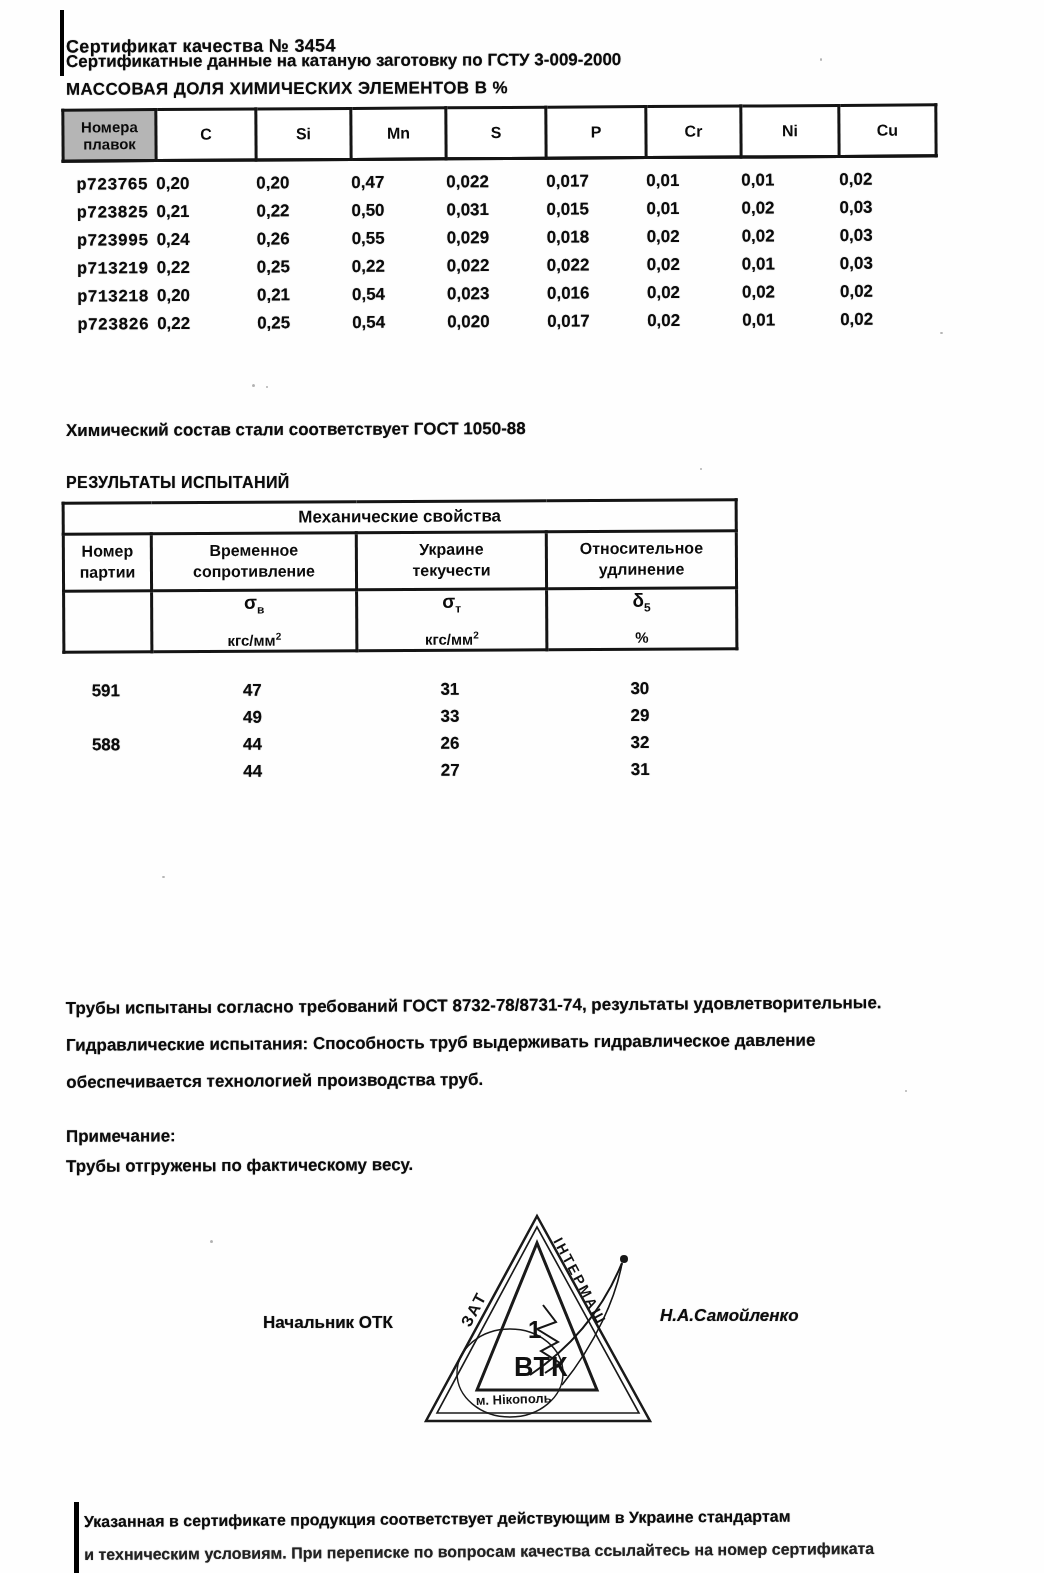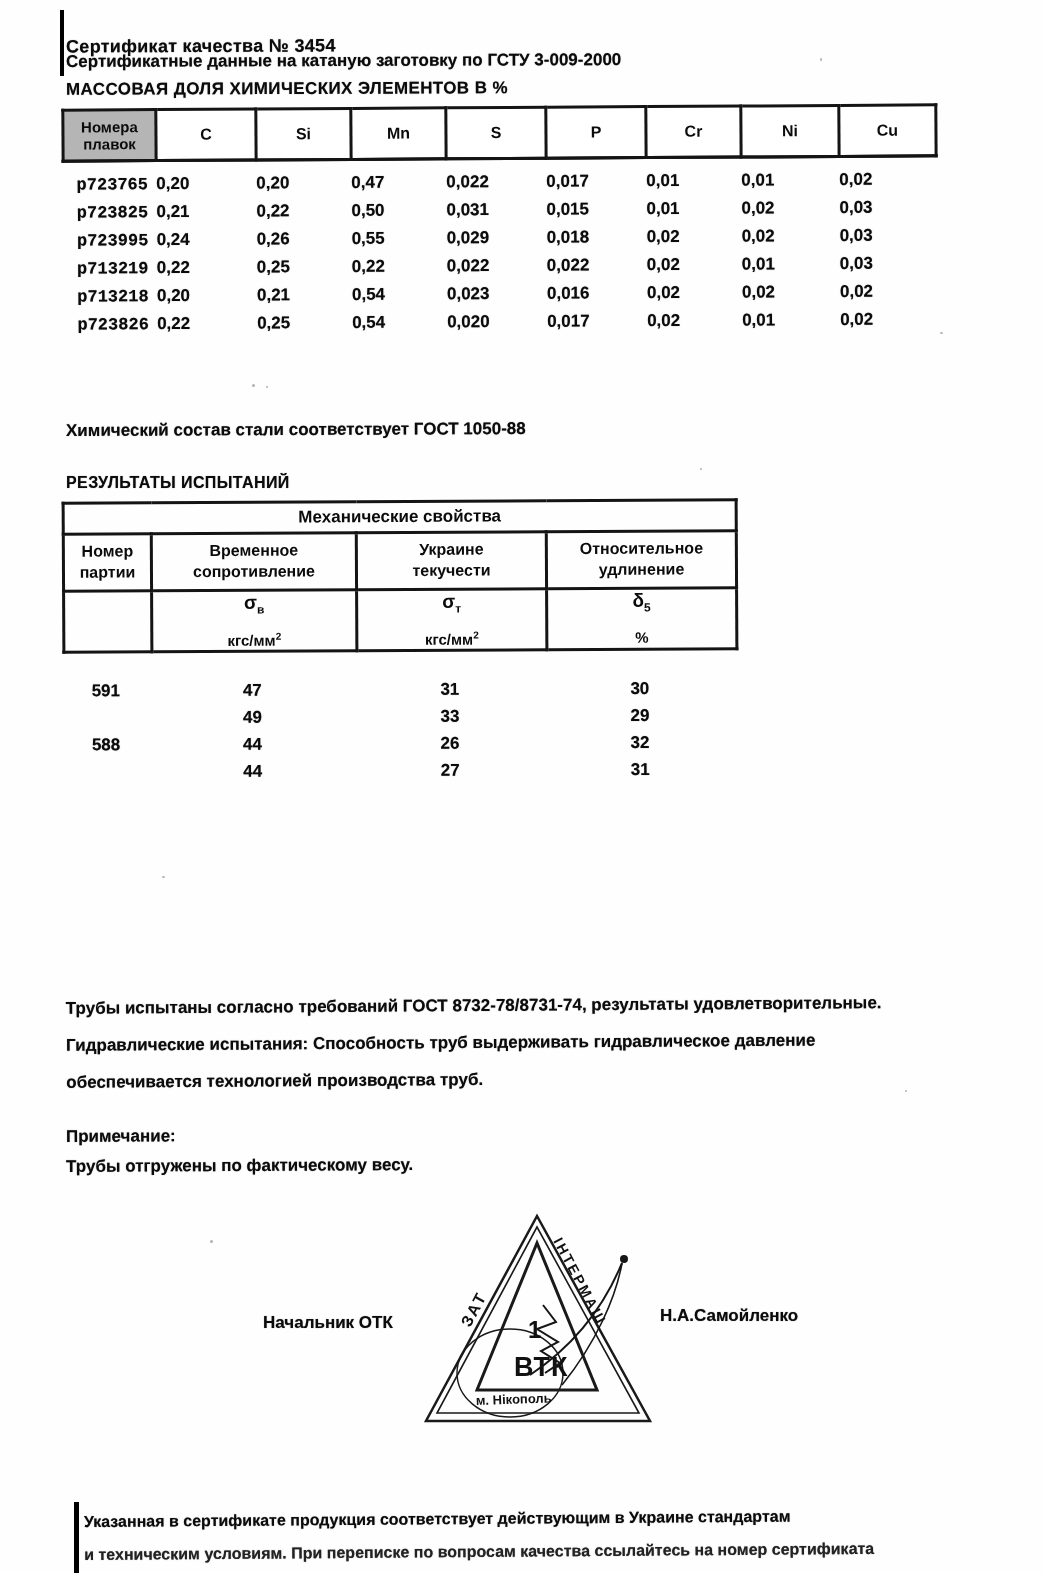"Н.А.Самойленко" div.abs { font-style: none -> italic }
